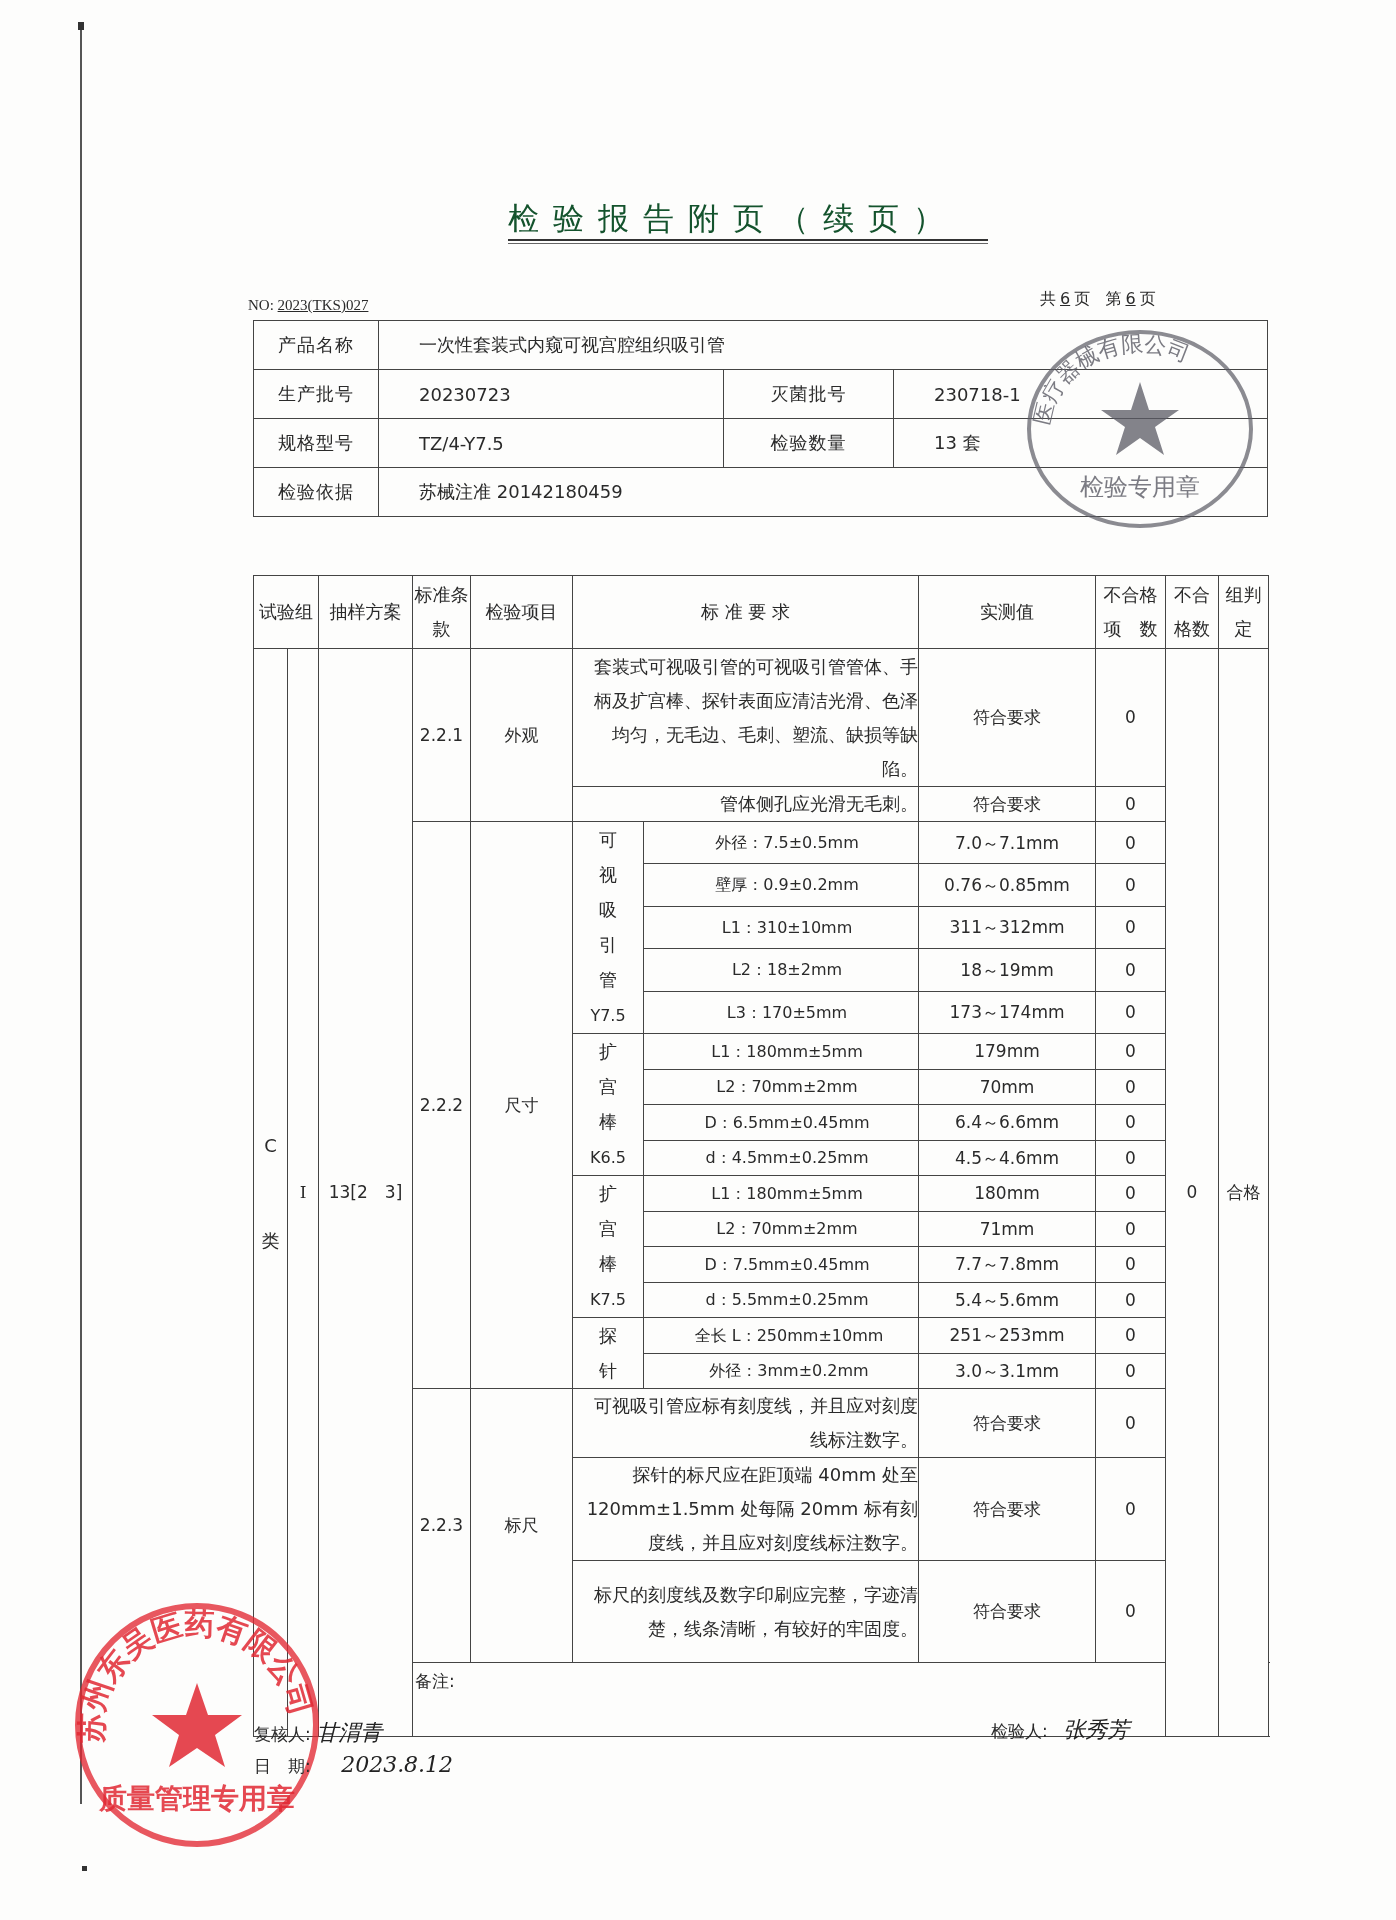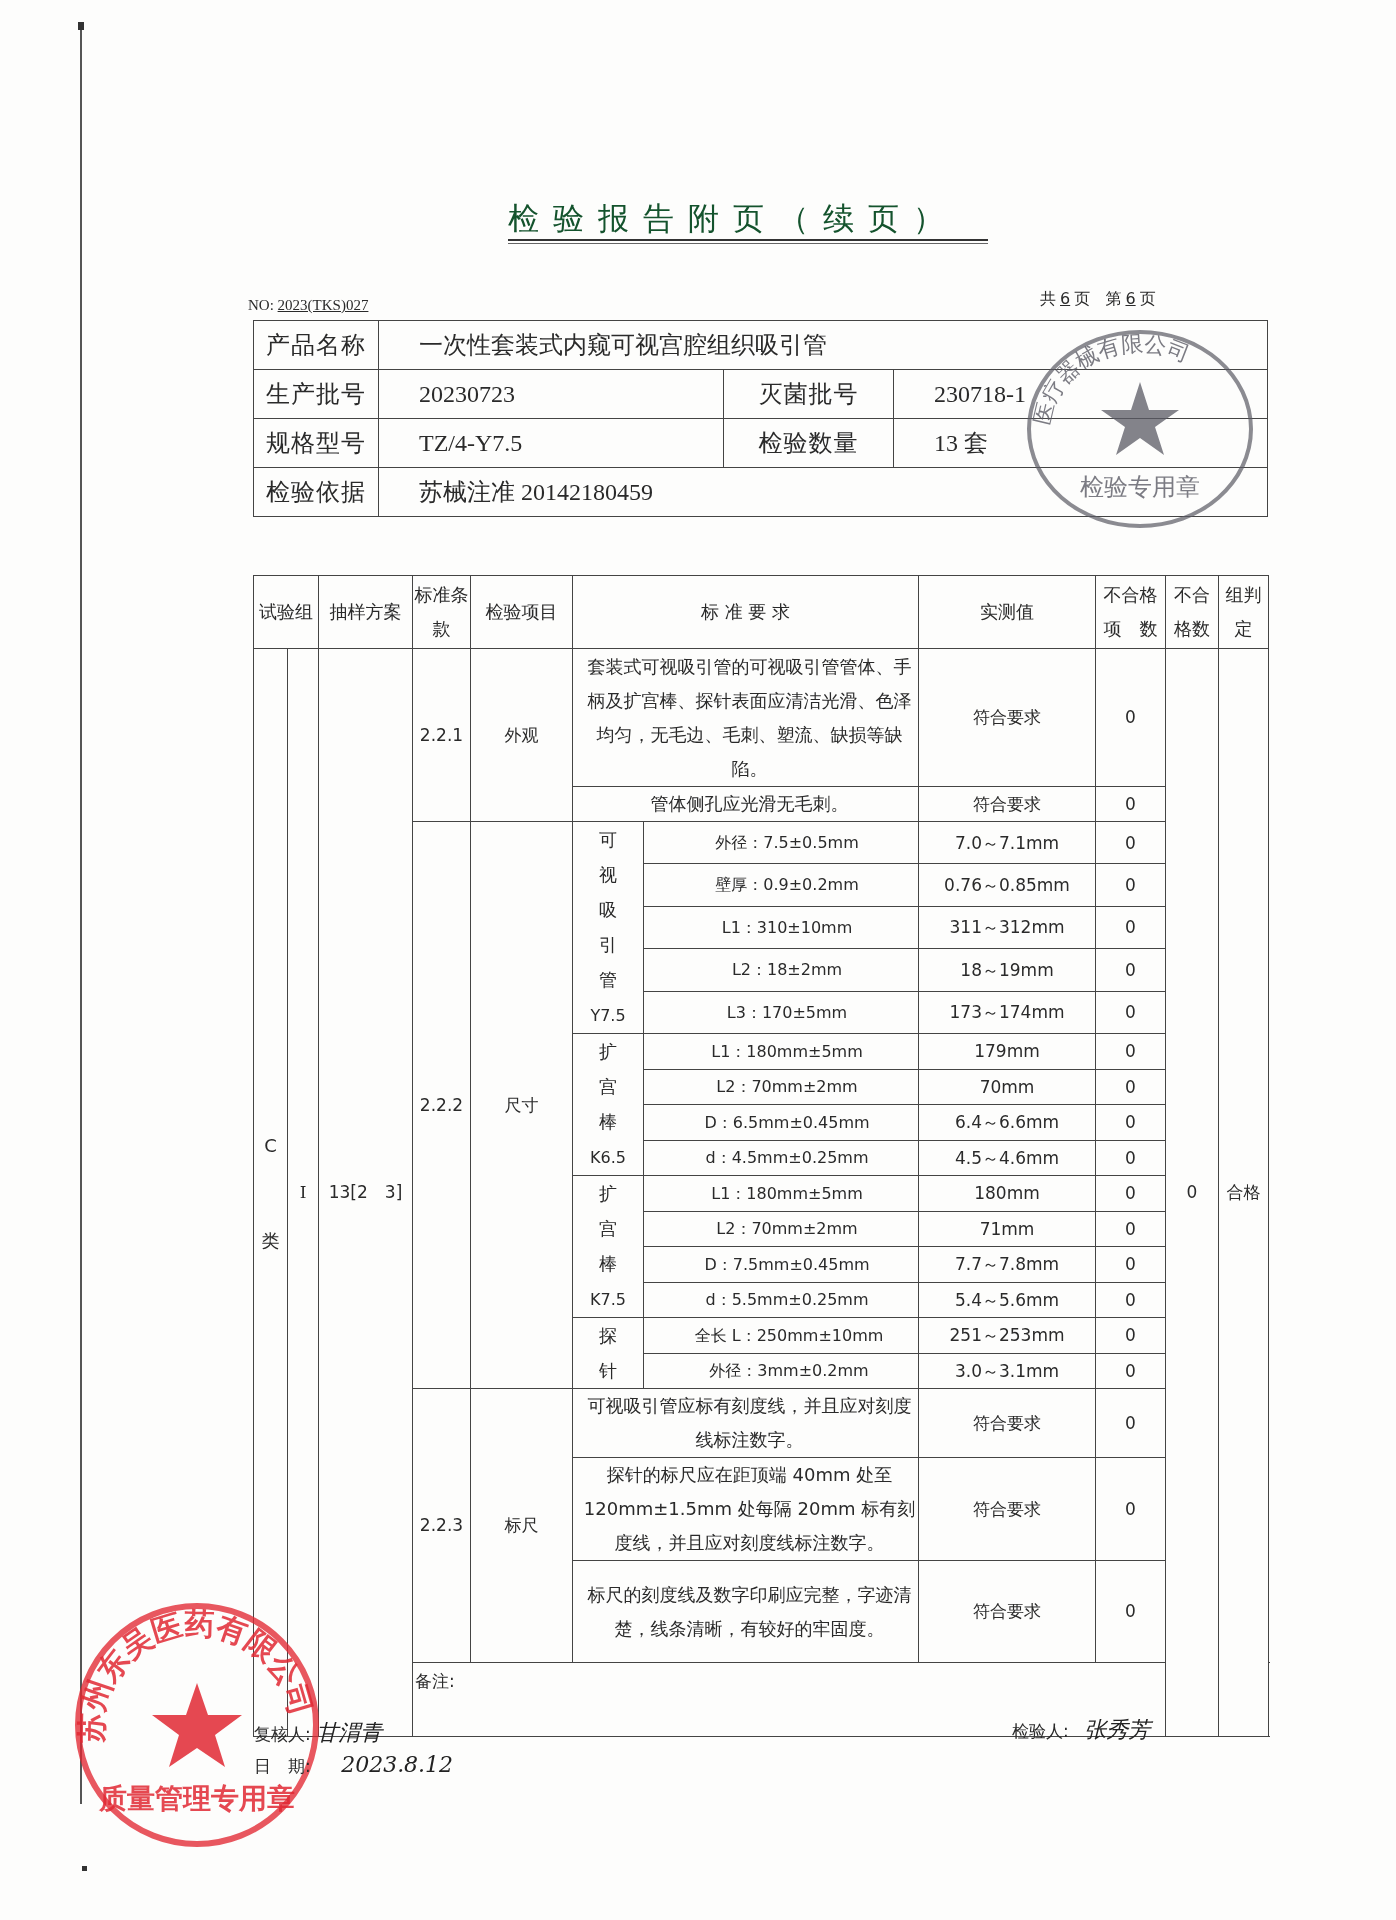"产品名称" table.info td { font-family: Liberation Serif, serif -> none; font-size: 24px -> 18px }
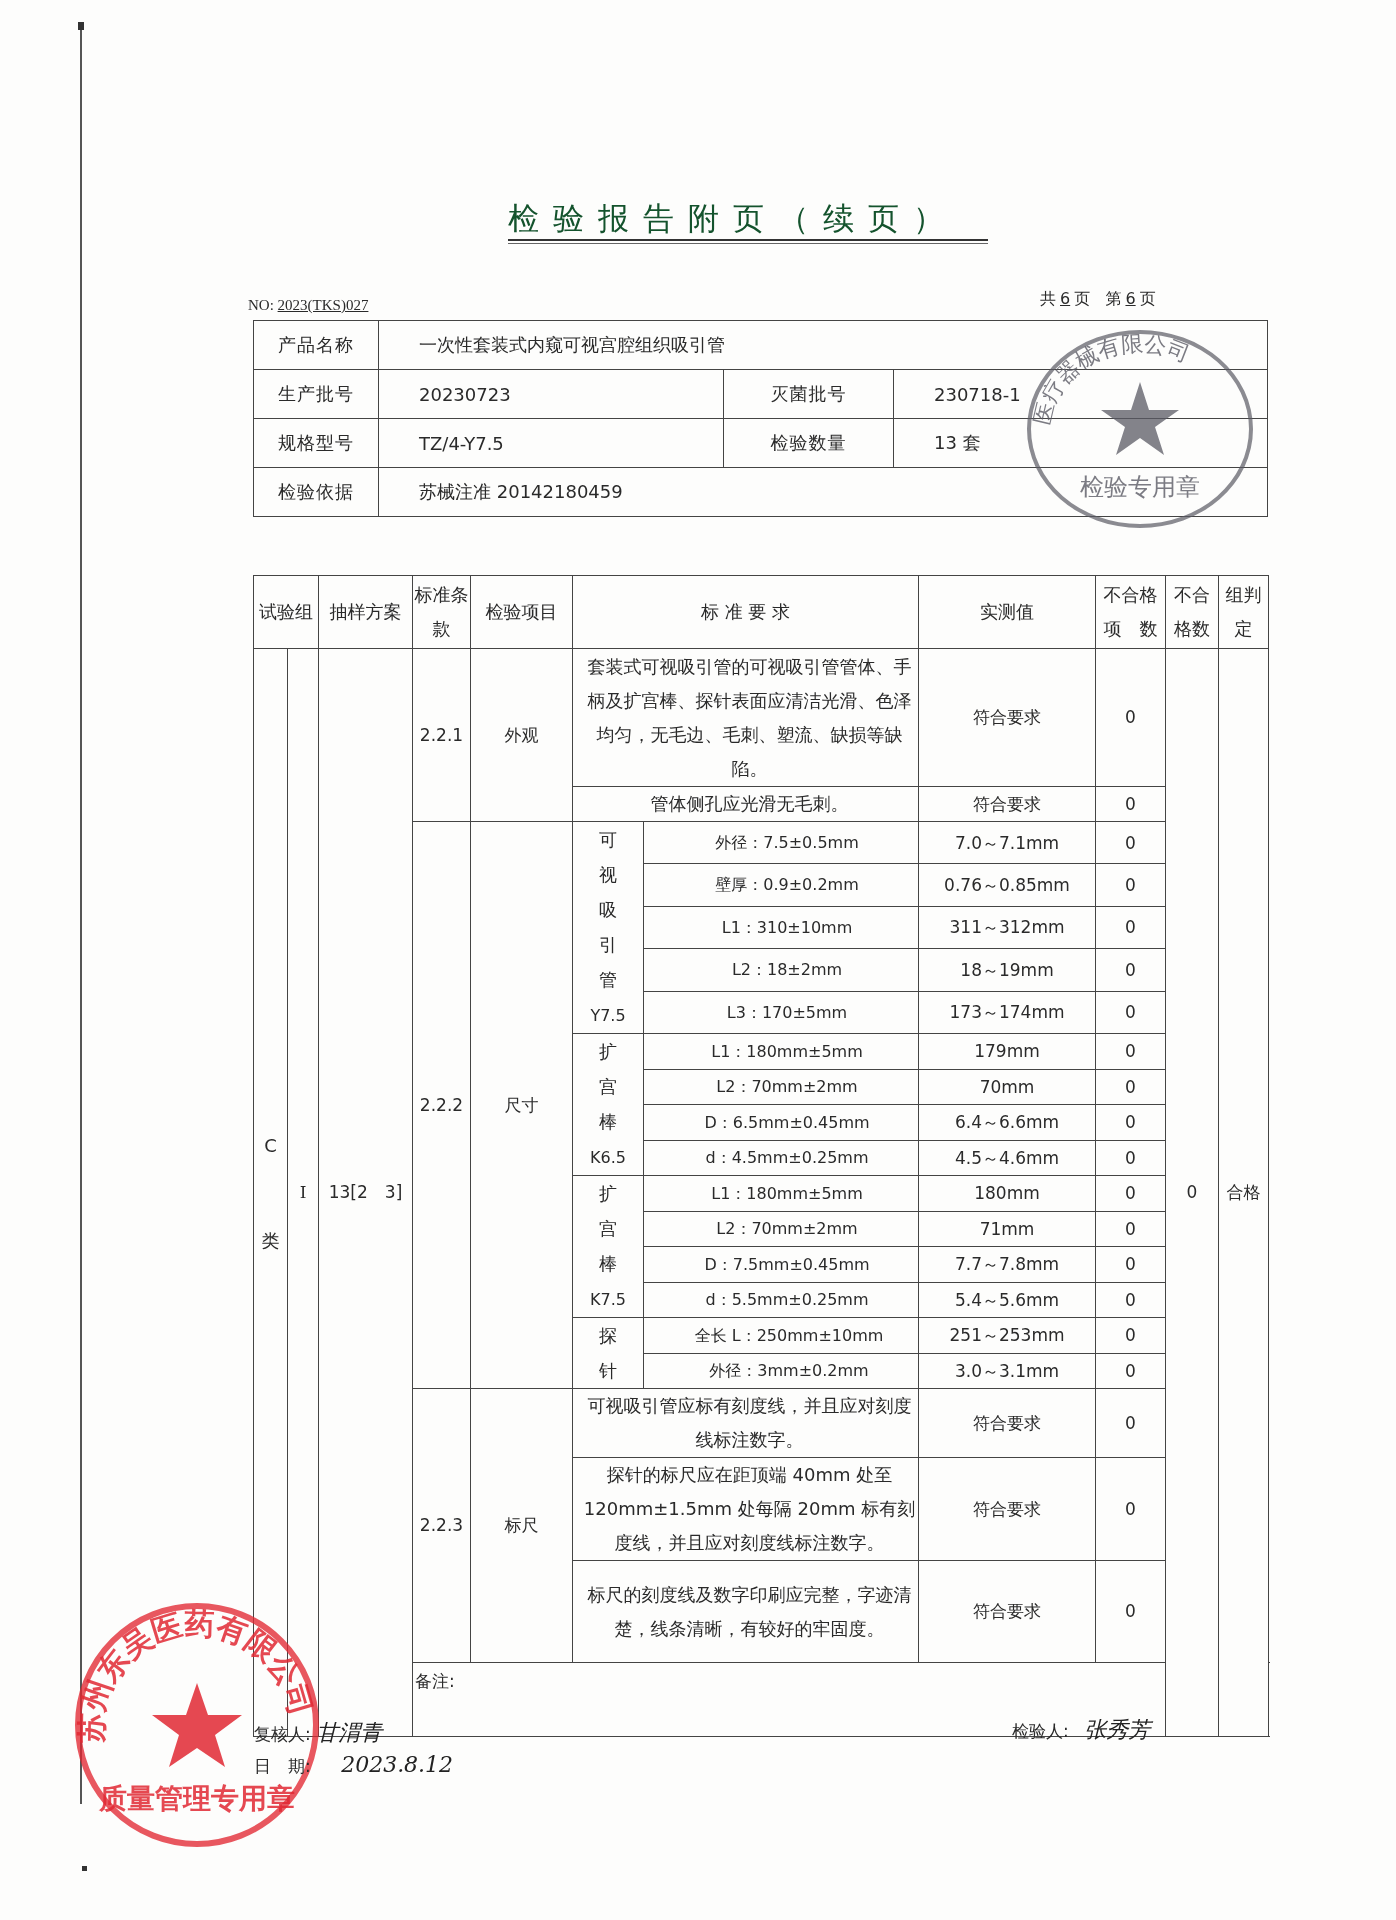"套装式可视吸引管的可视吸引管管体、手柄及扩宫棒、探针表面应清洁光滑、色泽均匀，无" table.main td.req { text-align: center -> right }
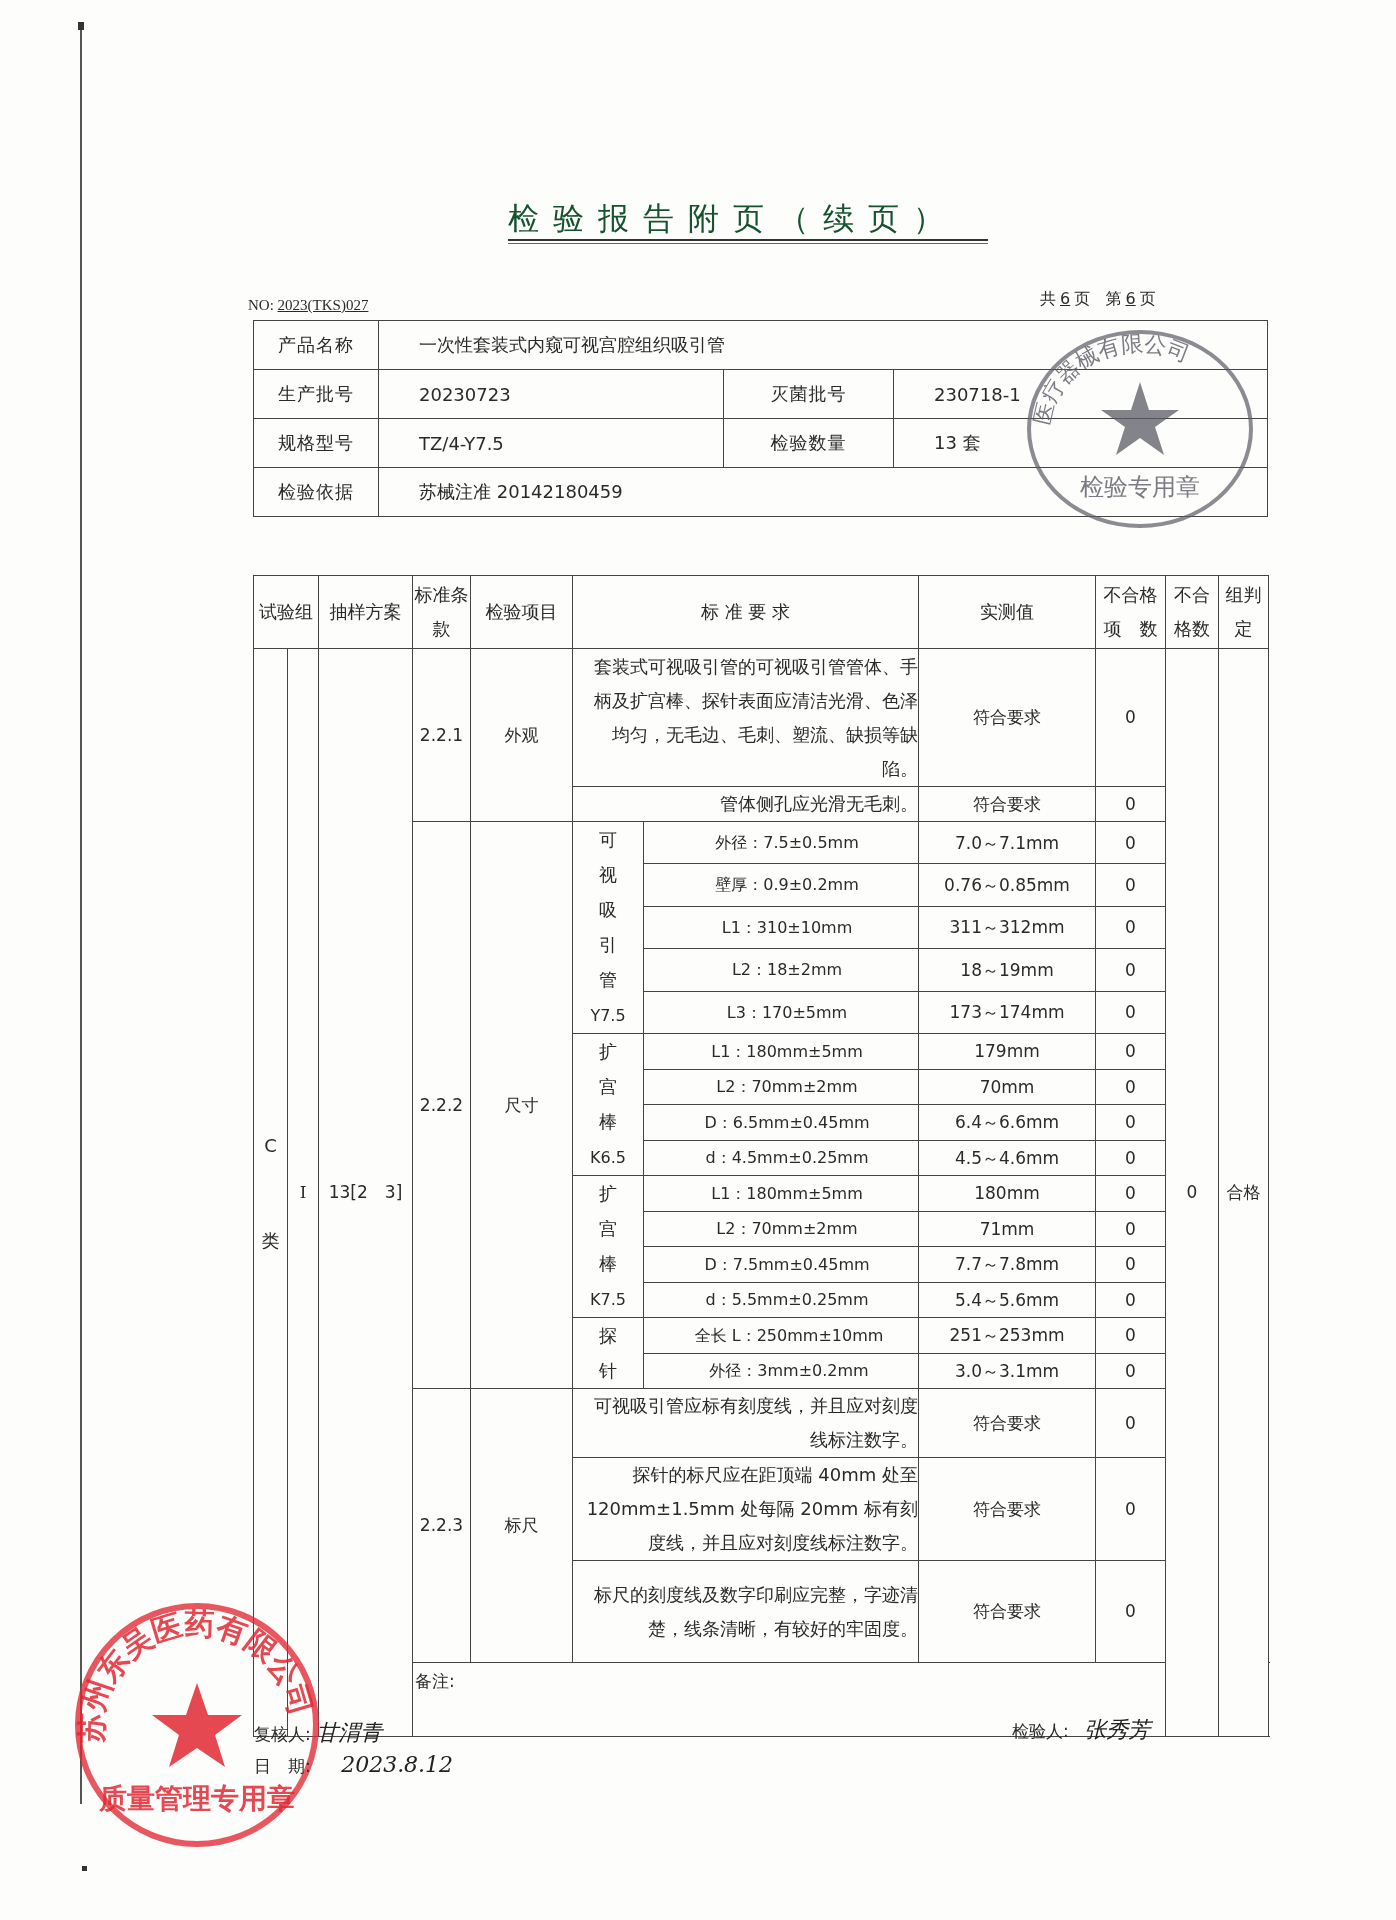"检验人: 张秀芳" .inspector { left: 1012px -> 991px }
